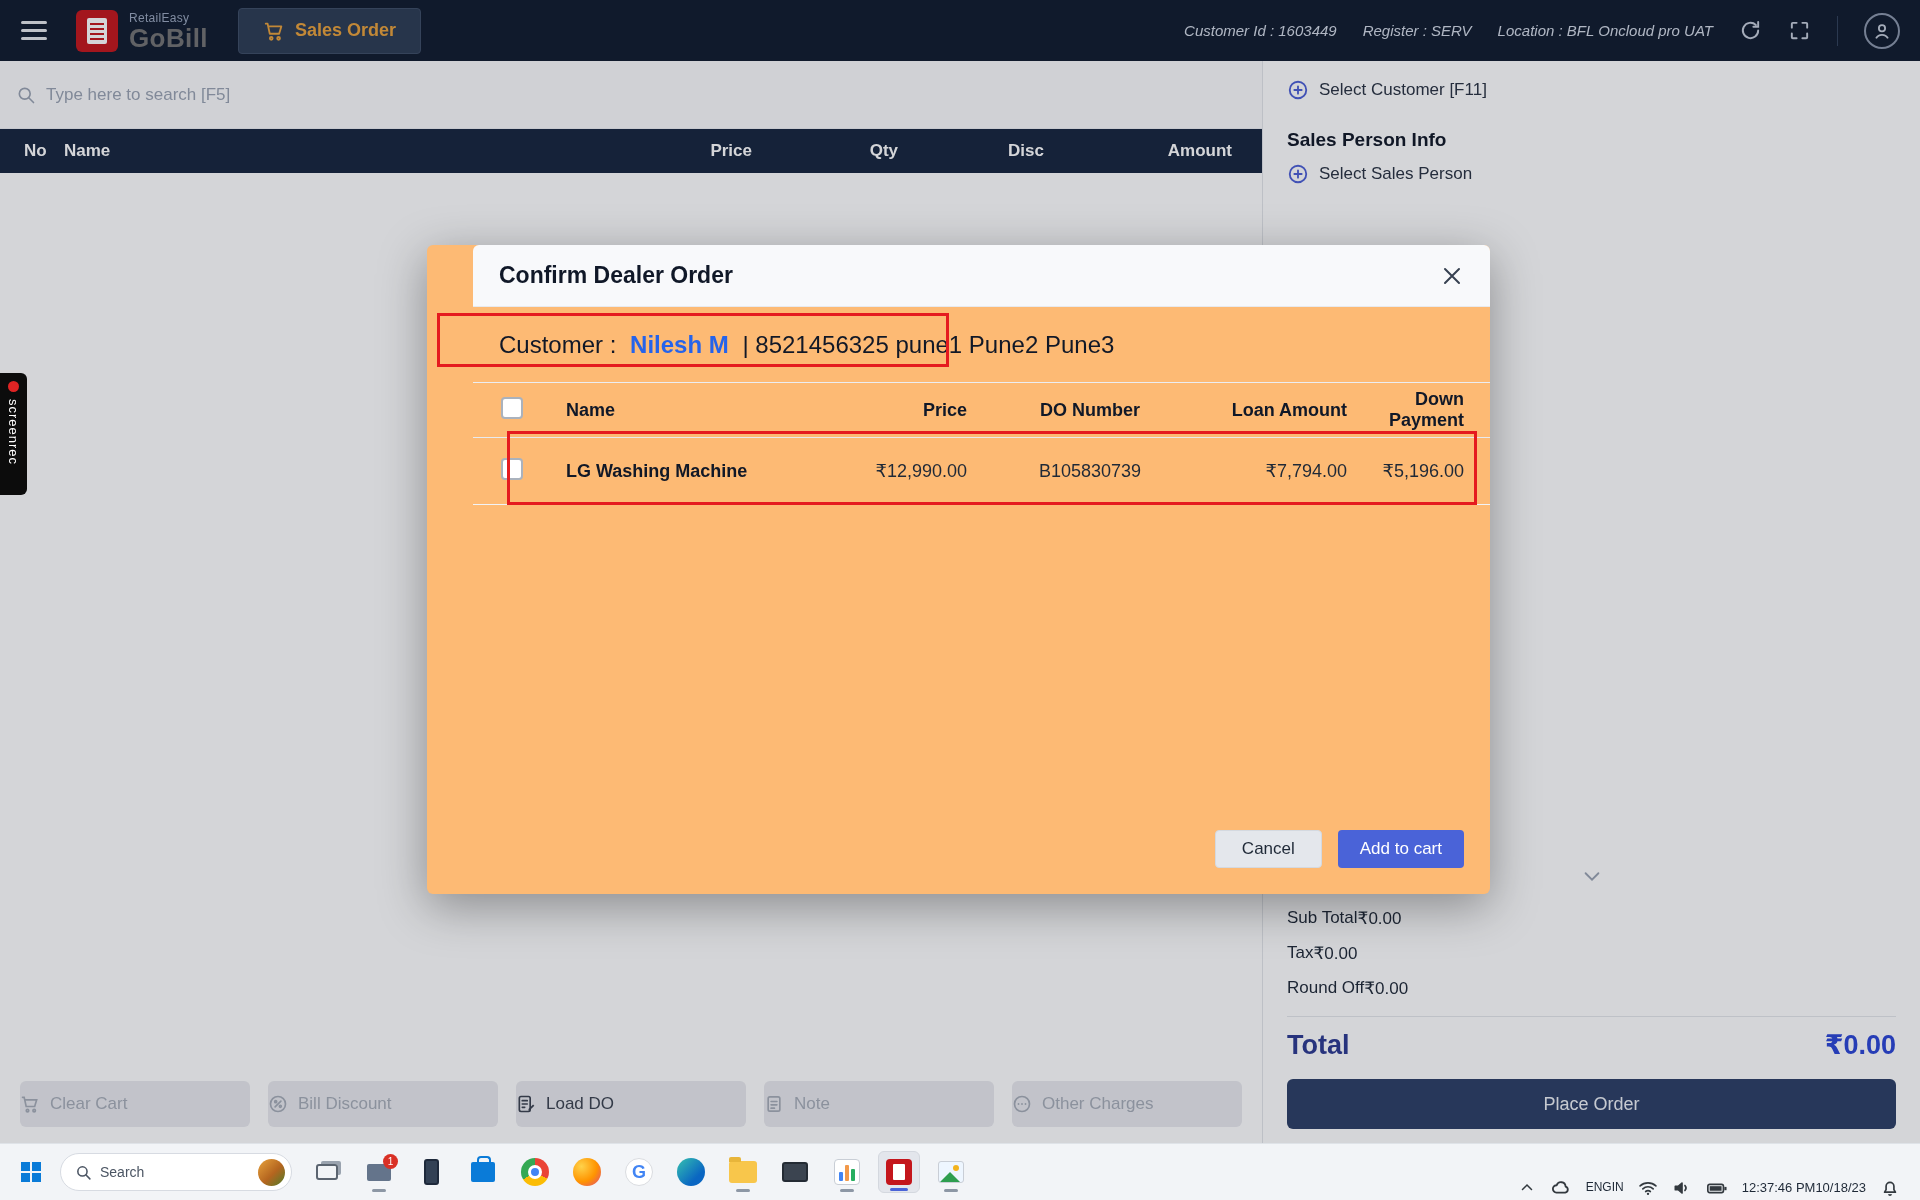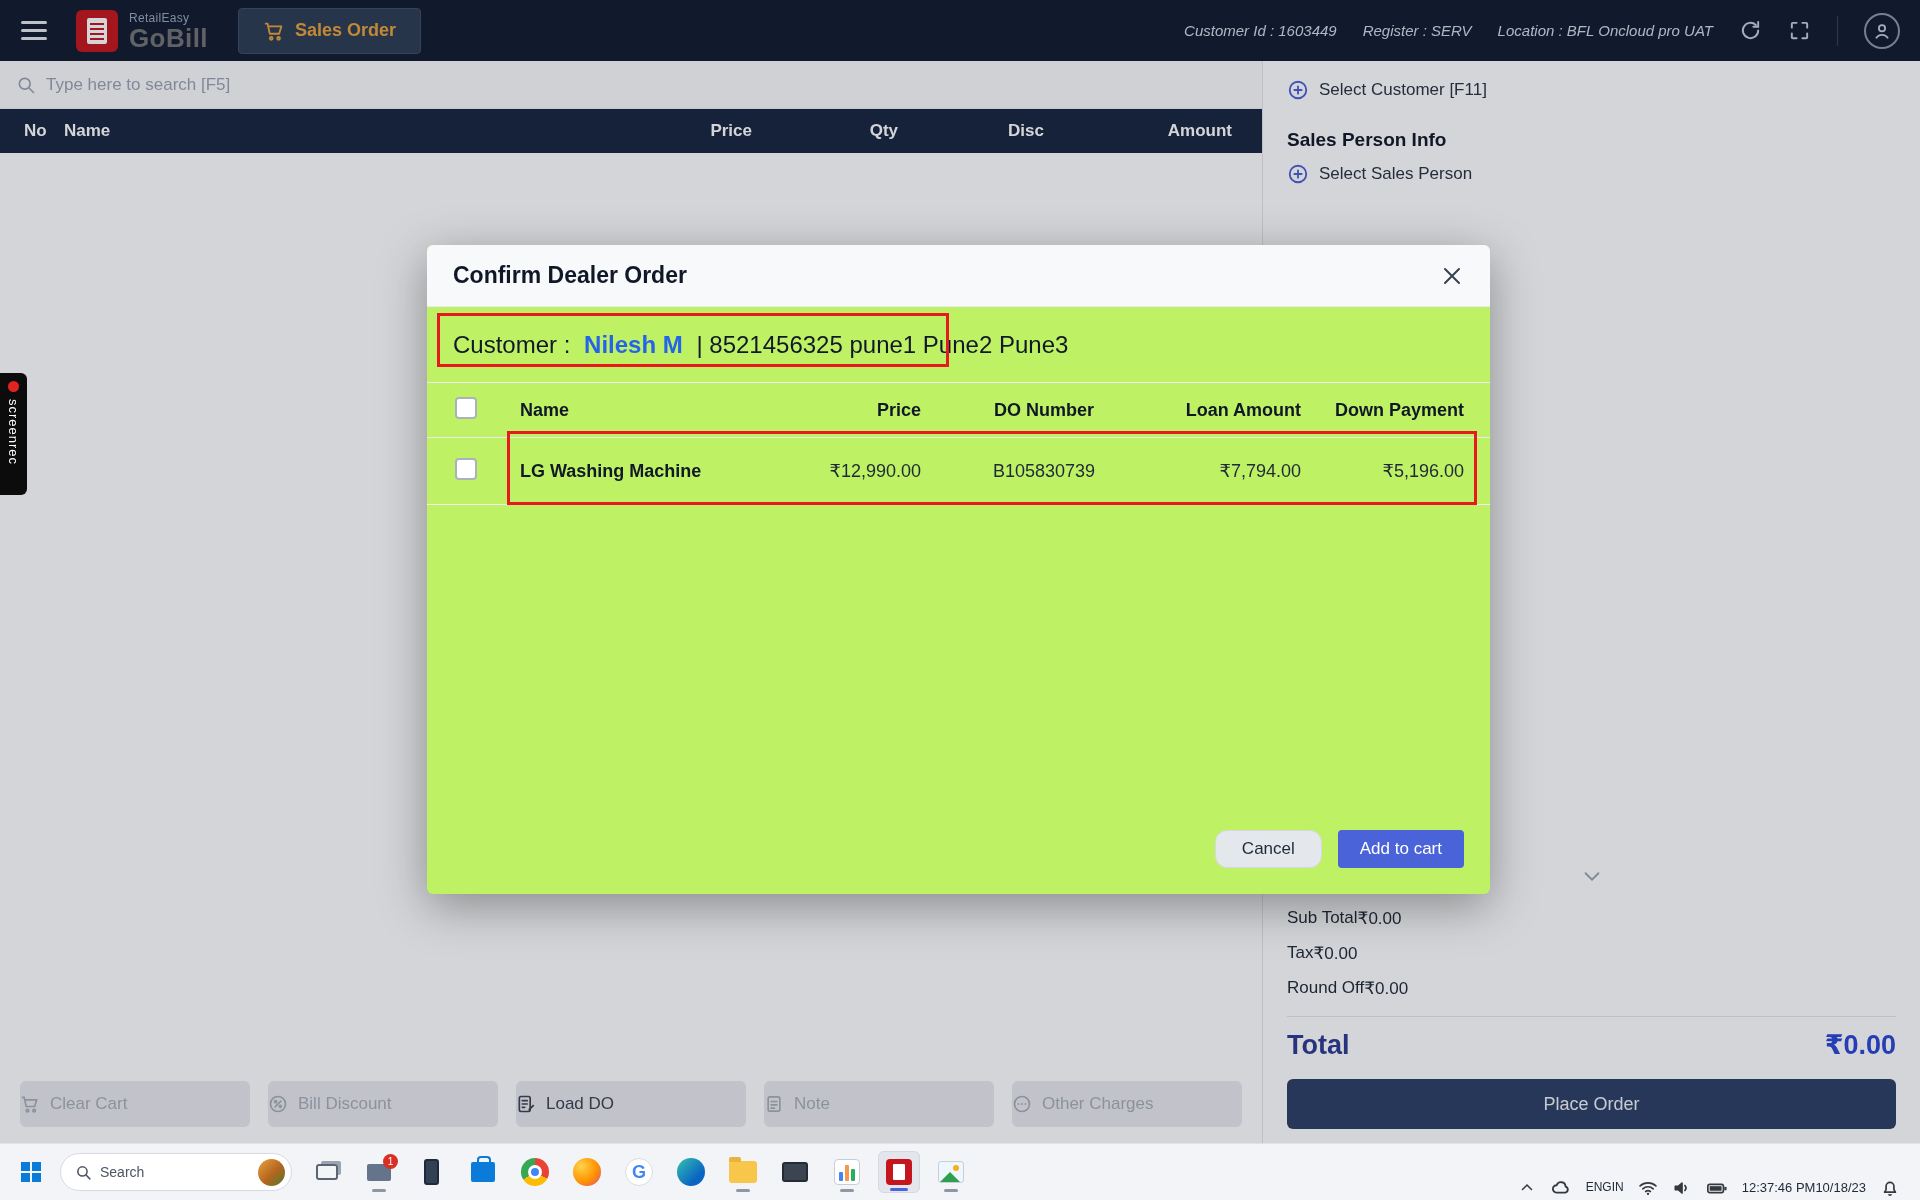"Type here to search [F5]" .searchbar { height: 48px -> 68px }
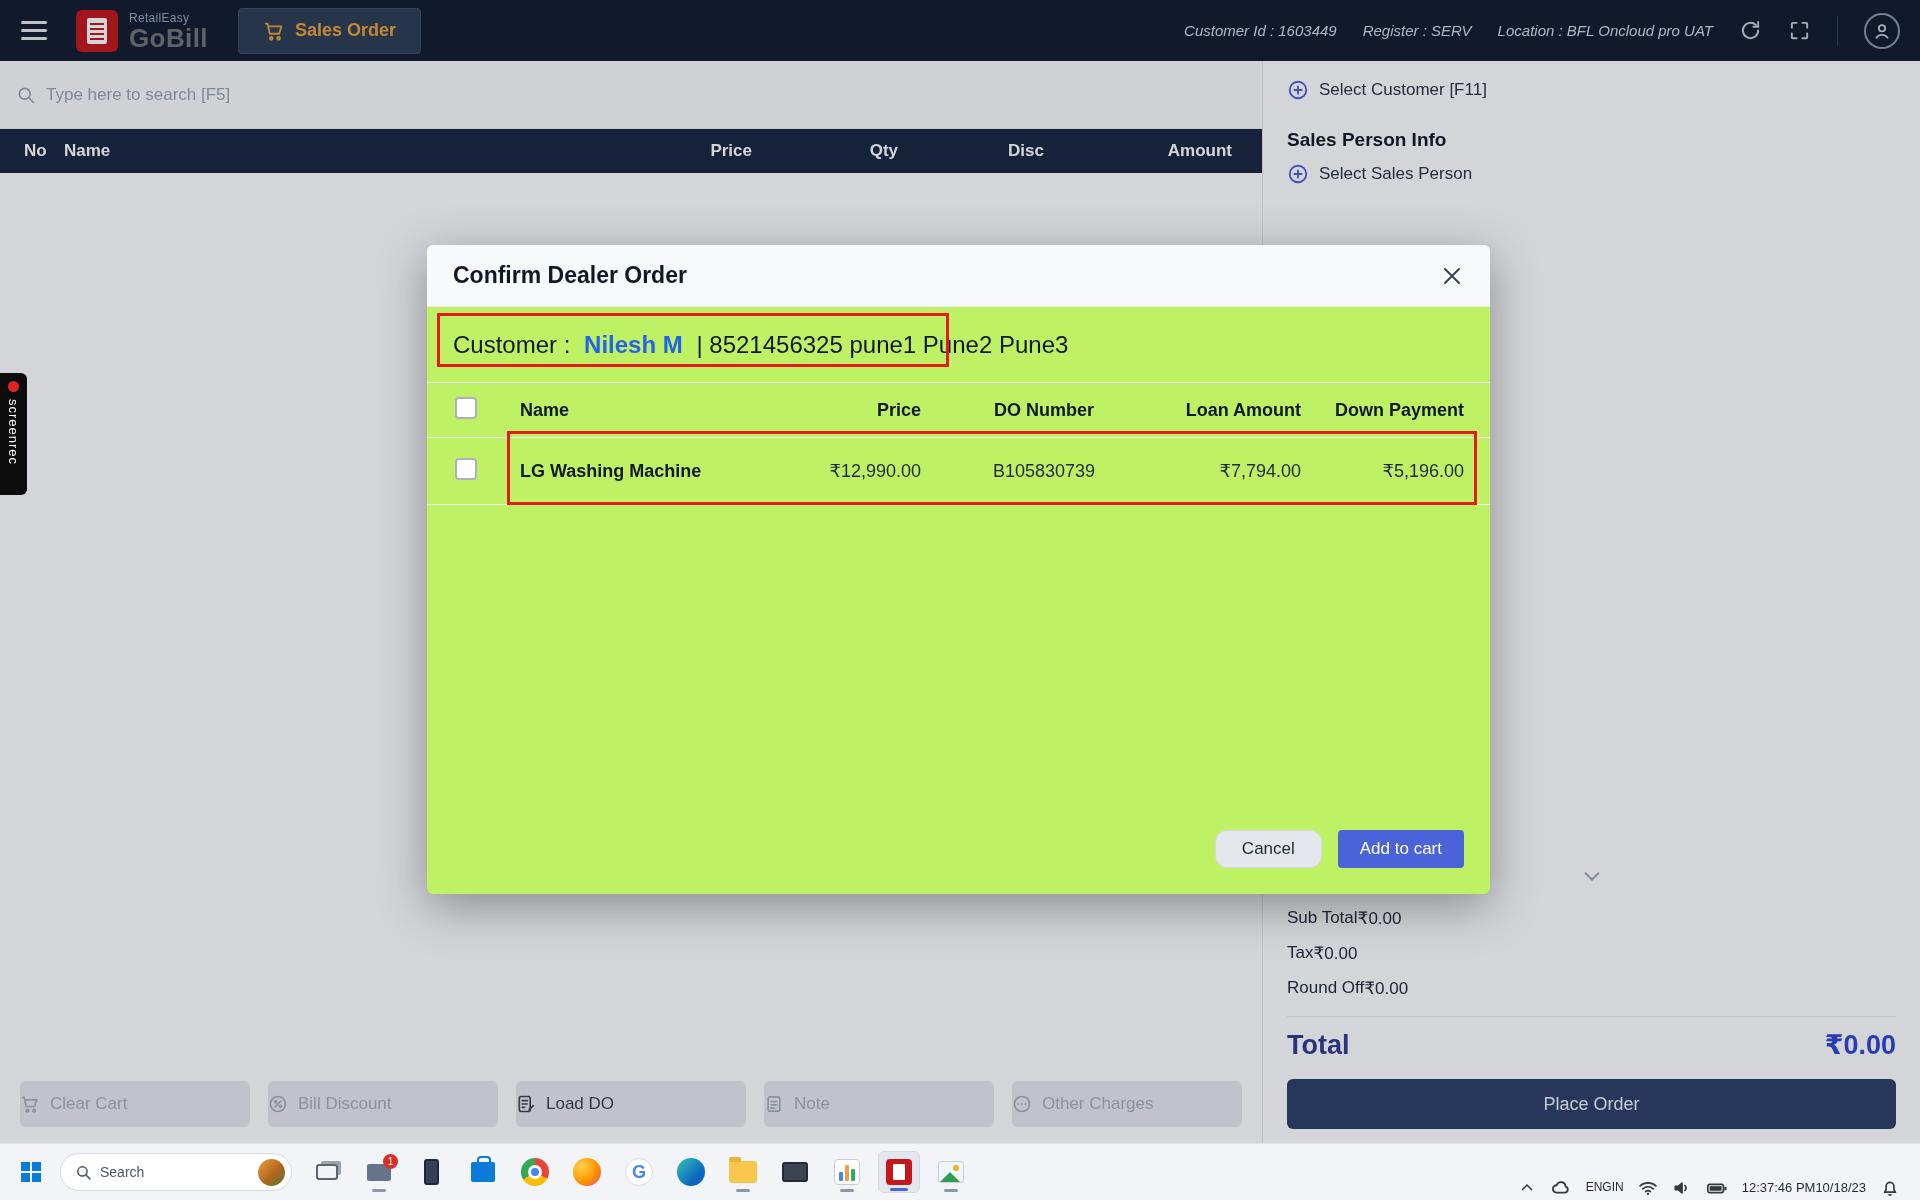"Confirm Dealer Order" .modal { background: #bef264 -> #fdba74; padding-left: none -> 46px }
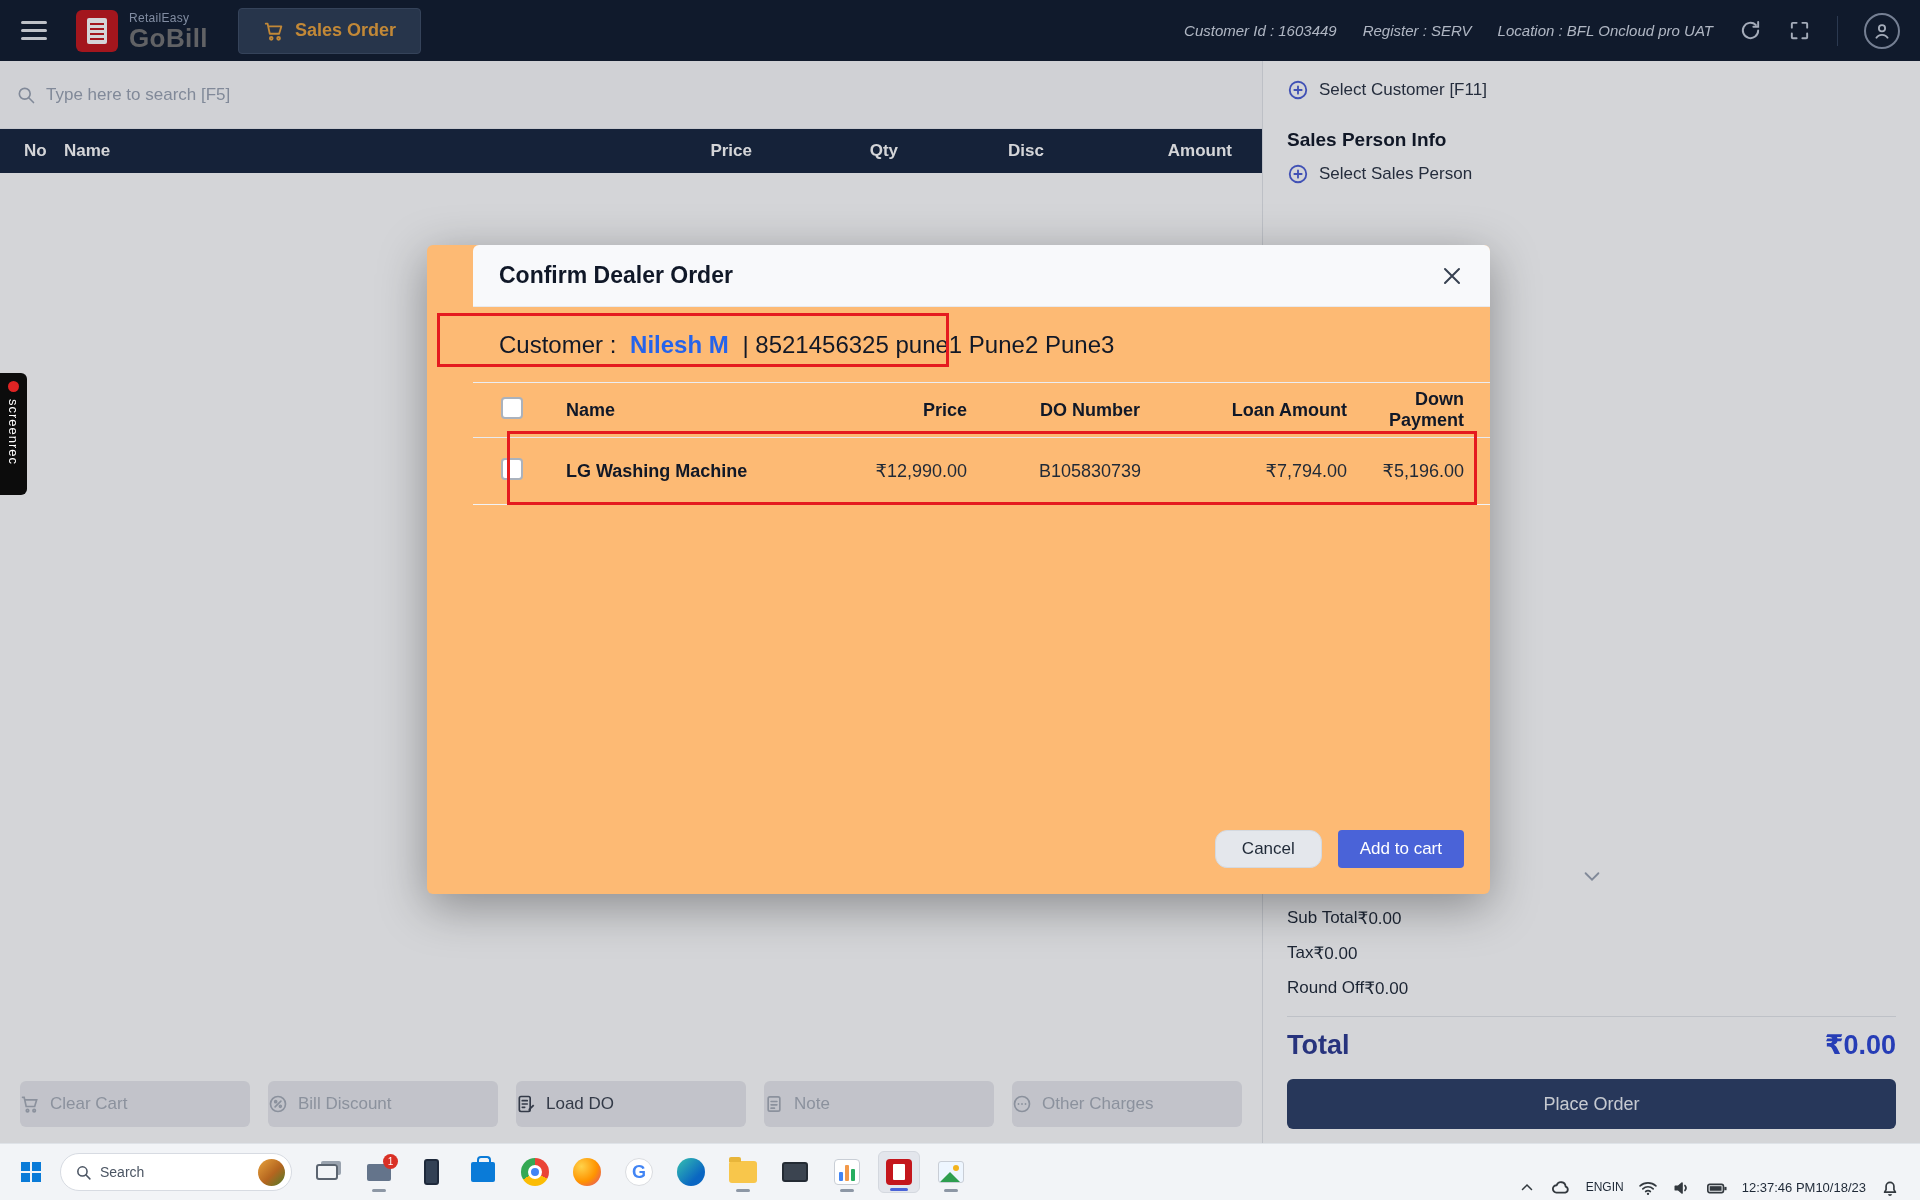"Cancel" .btn-cancel { border-radius: 12px -> 4px }
